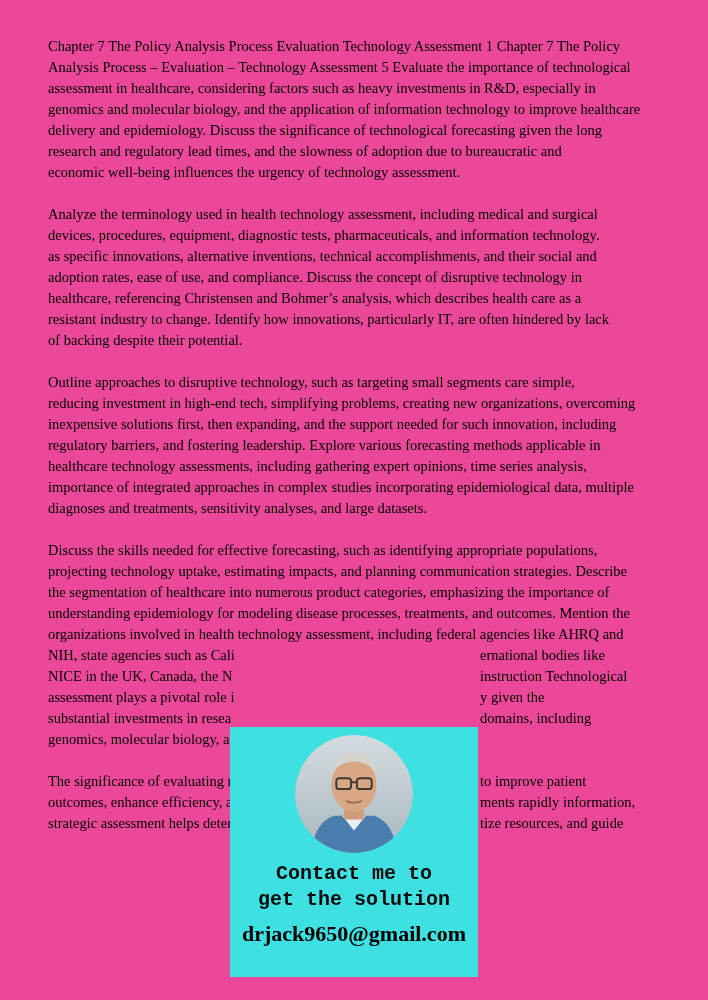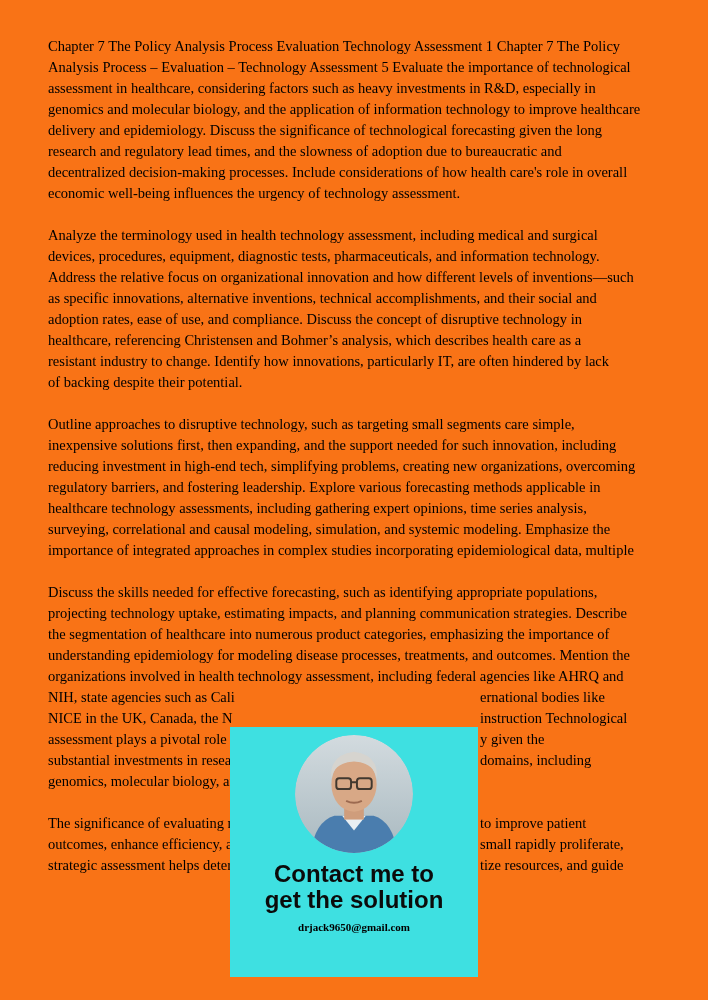"Chapter 7 The Policy Analysis" .page { background: #f97316 -> #ec4899 }
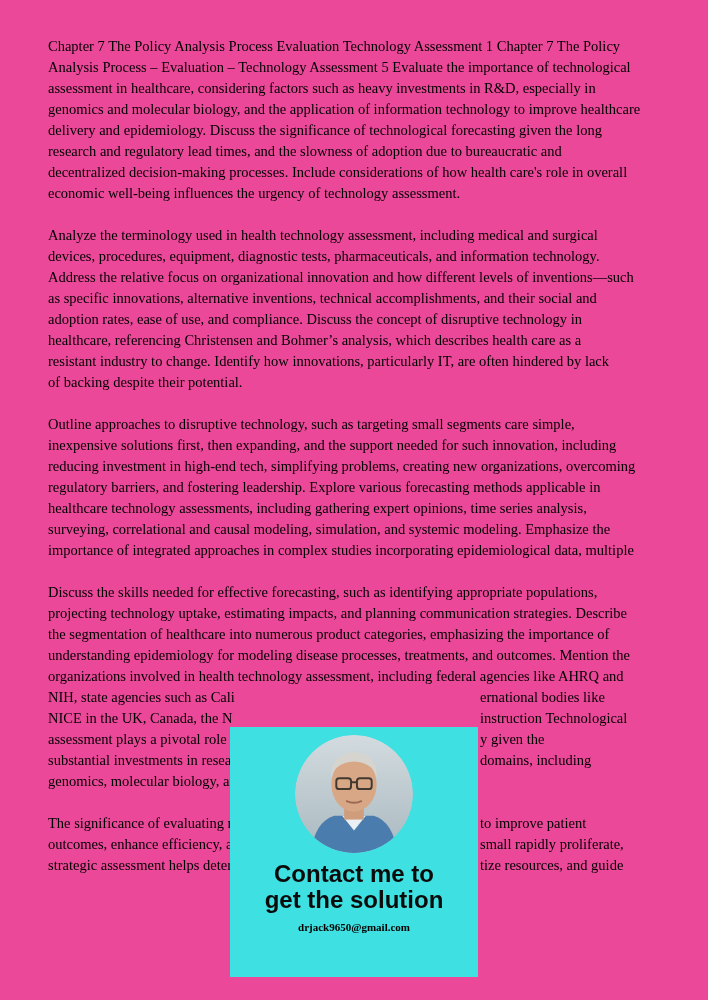"decentralized decision-making processes." div.line { html: <div>decentralized decision-making processes. Include considerations of how health care's role in overall</div> -> none }
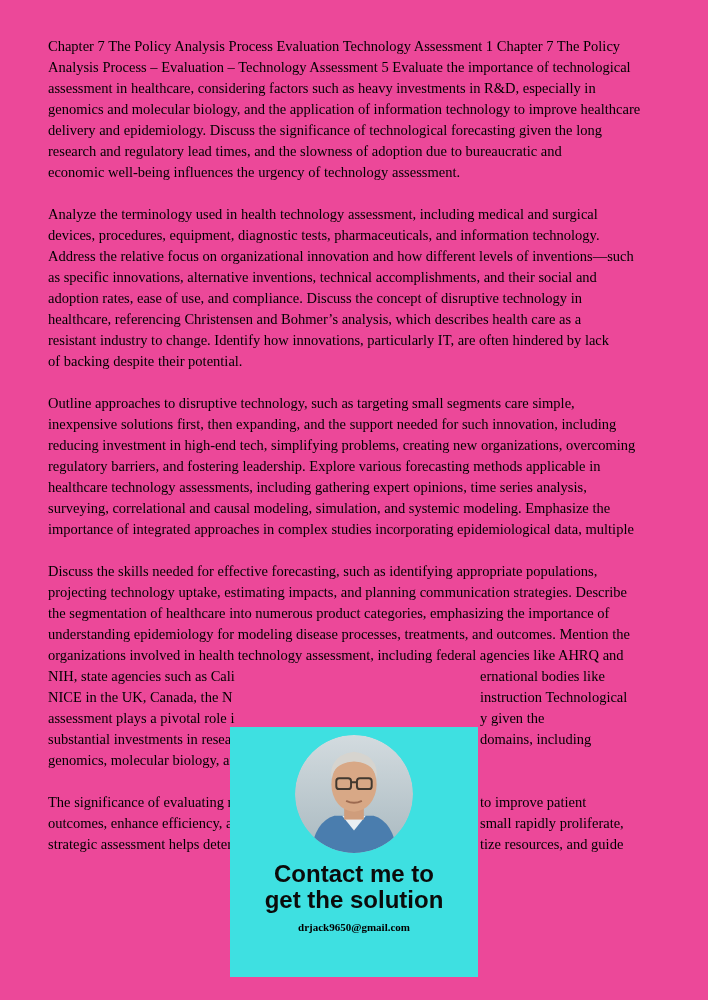"Address the relative focus on" div.line { html: <div>Address the relative focus on organizational innovation and how different levels of inventions—such</div> -> none }
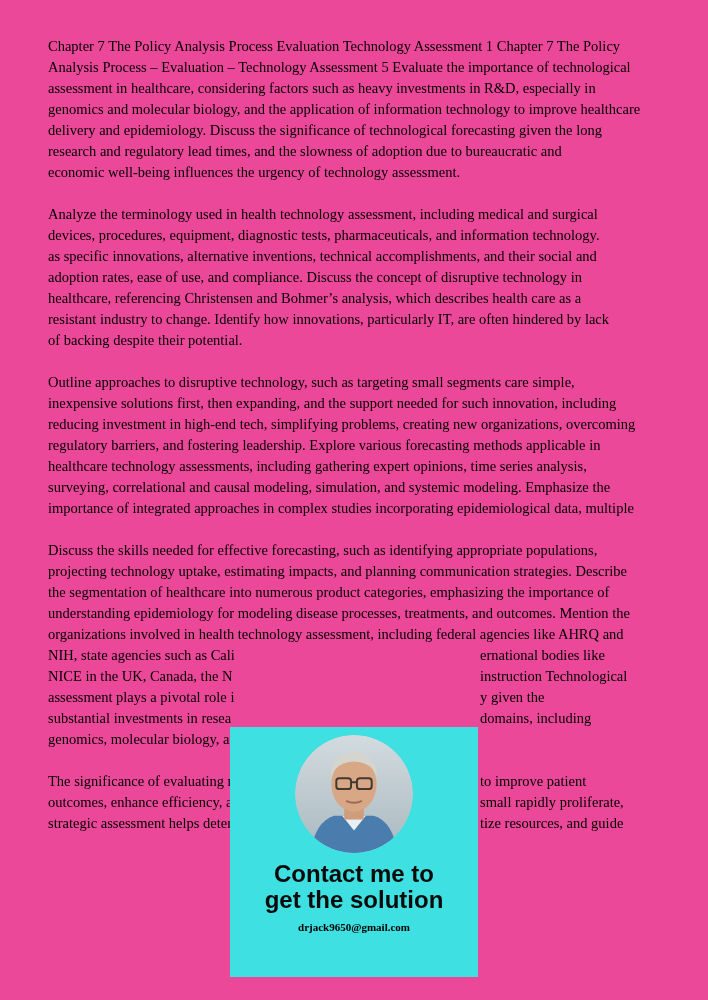"inexpensive solutions first, then" div.line { order: before "reducing investment in high-end tech," -> after "reducing investment in high-end tech," }
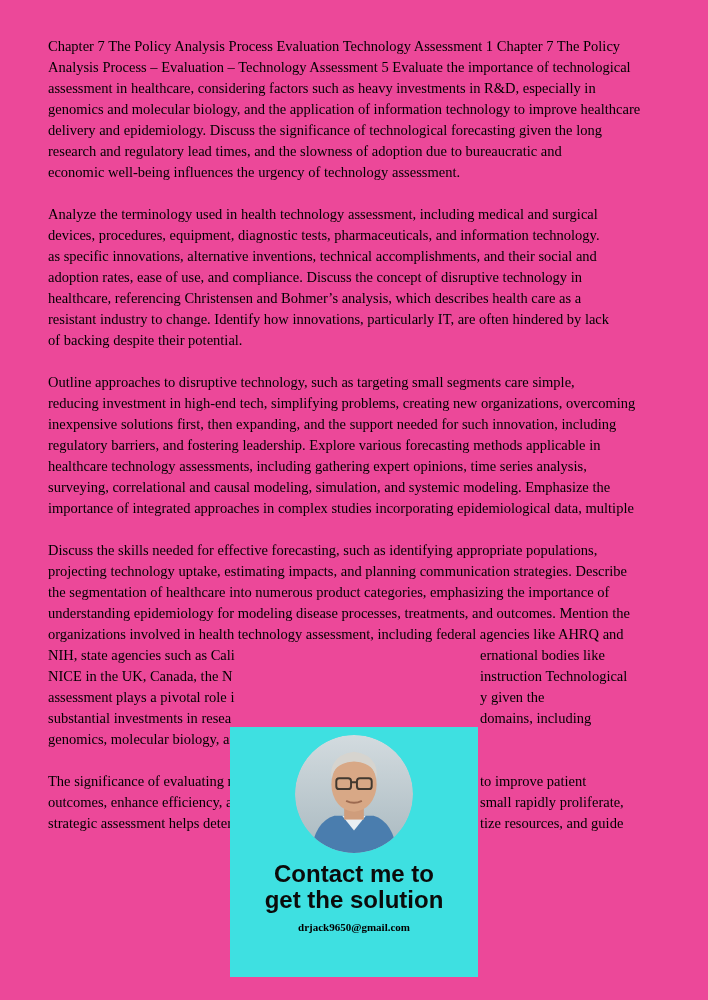"surveying, correlational and causal" div.line { html: <div>surveying, correlational and causal modeling, simulation, and systemic modeling. Emphasize the</div> -> none }
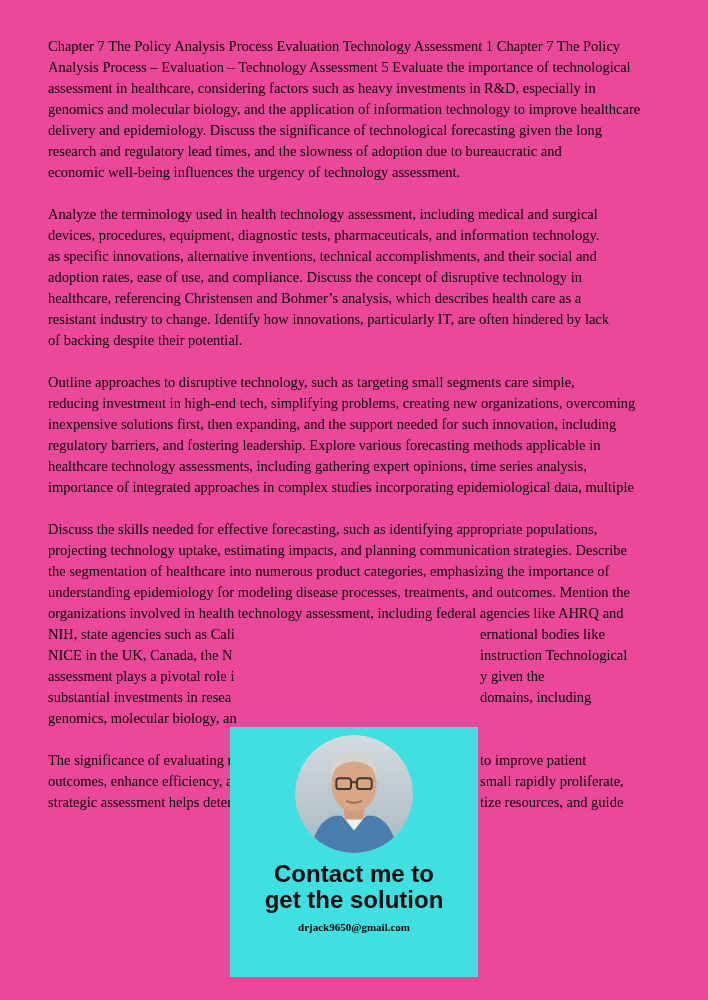"diagnoses and treatments, sensitivity" div.line { html: none -> <div>diagnoses and treatments, sensitivity analyses, and large datasets.</div> }
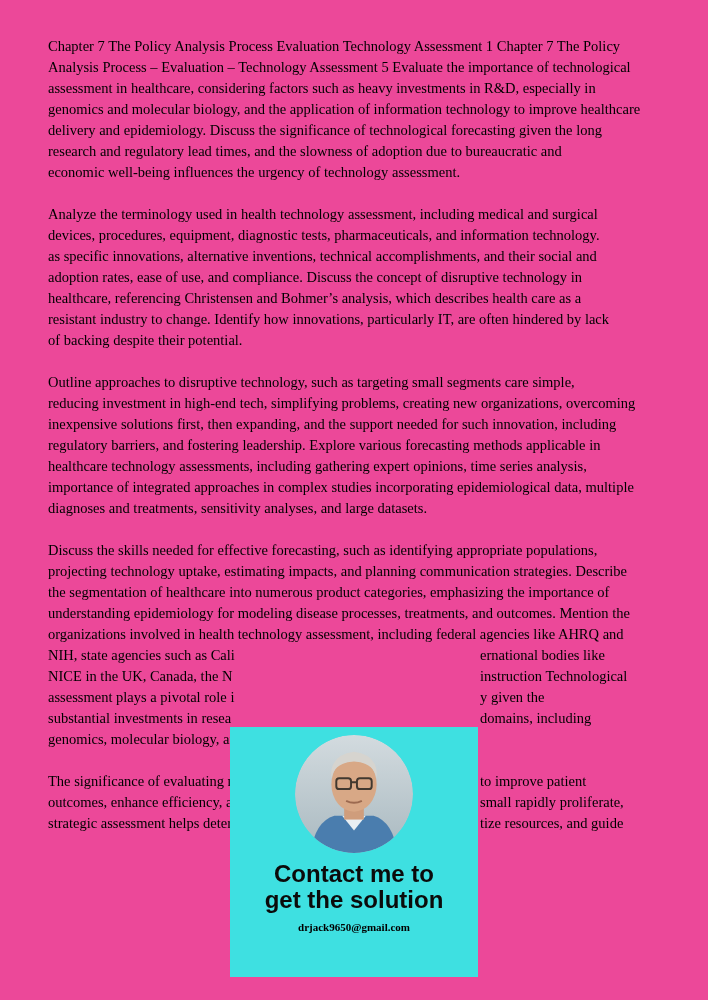"small rapidly proliferate," span.frag-right { text: small rapidly proliferate -> ments rapidly information }
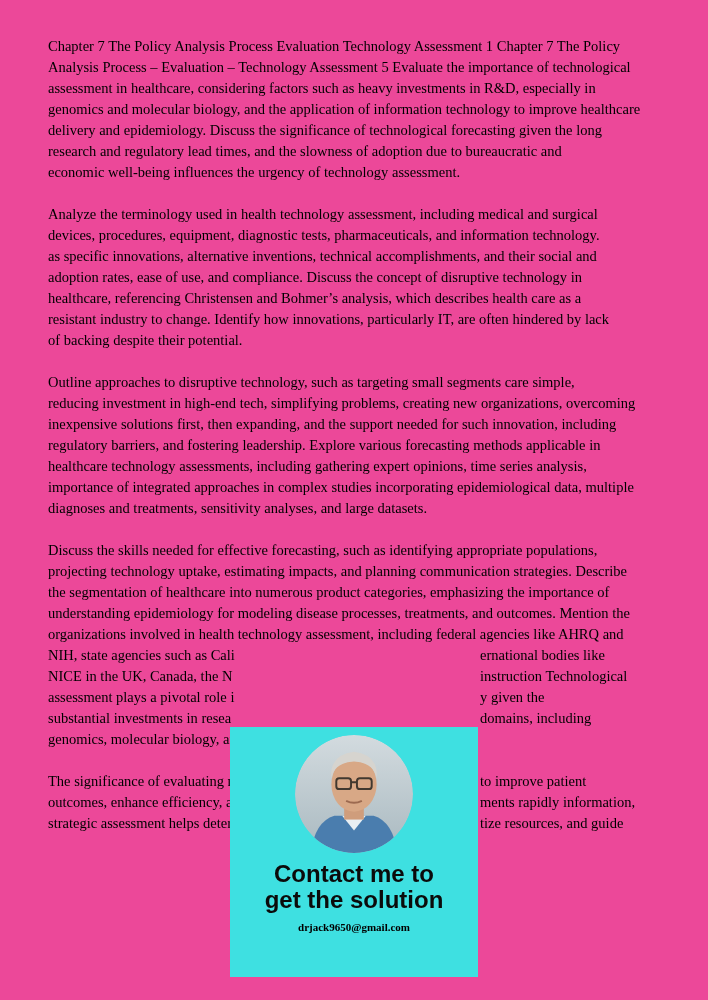"Contact me to" .headline { font-family: Liberation Sans, sans-serif -> Liberation Mono, monospace; font-size: 24px -> 20px }
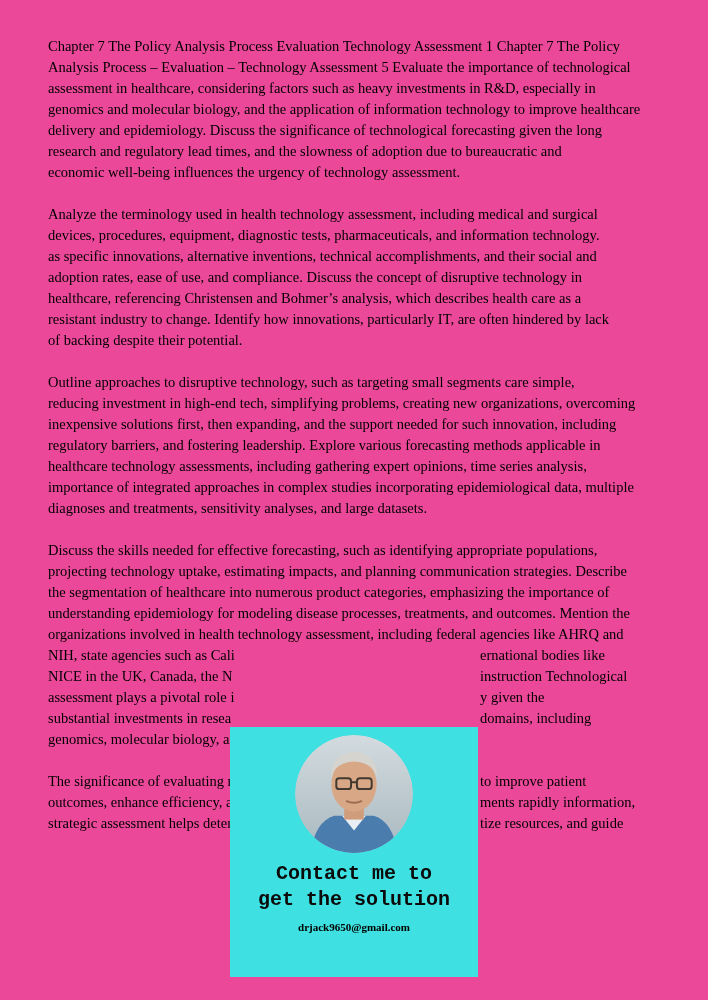"drjack9650@gmail.com" .email { font-size: 11px -> 22px }
